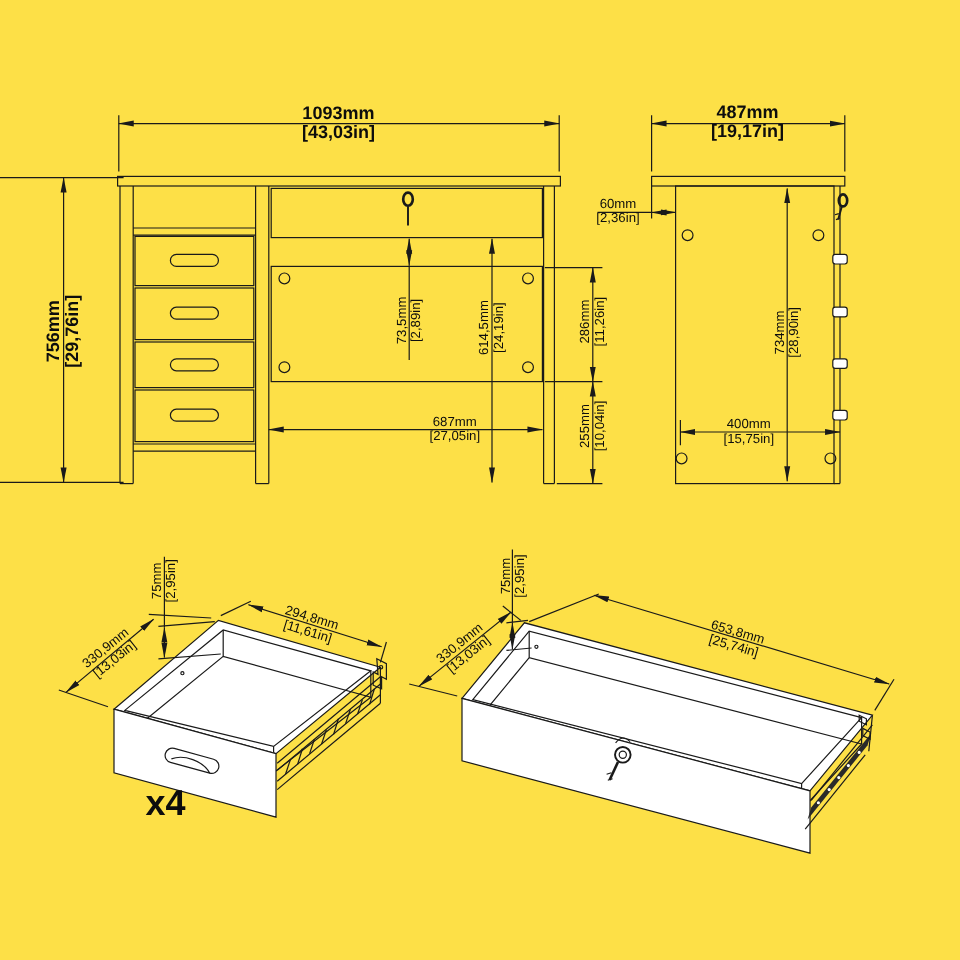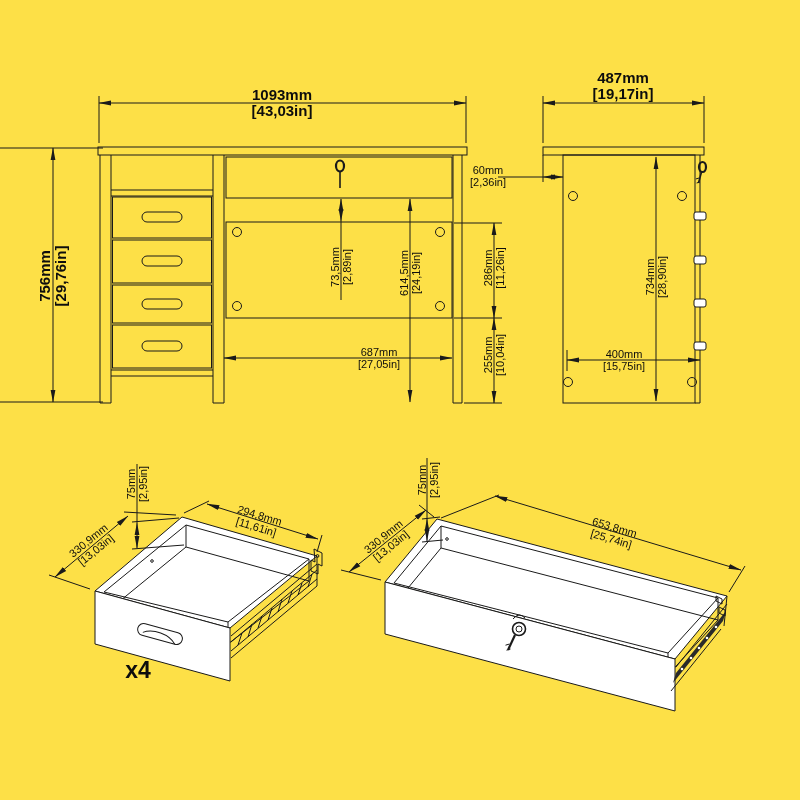"487mm" div.dim { top: 86px -> 102px }
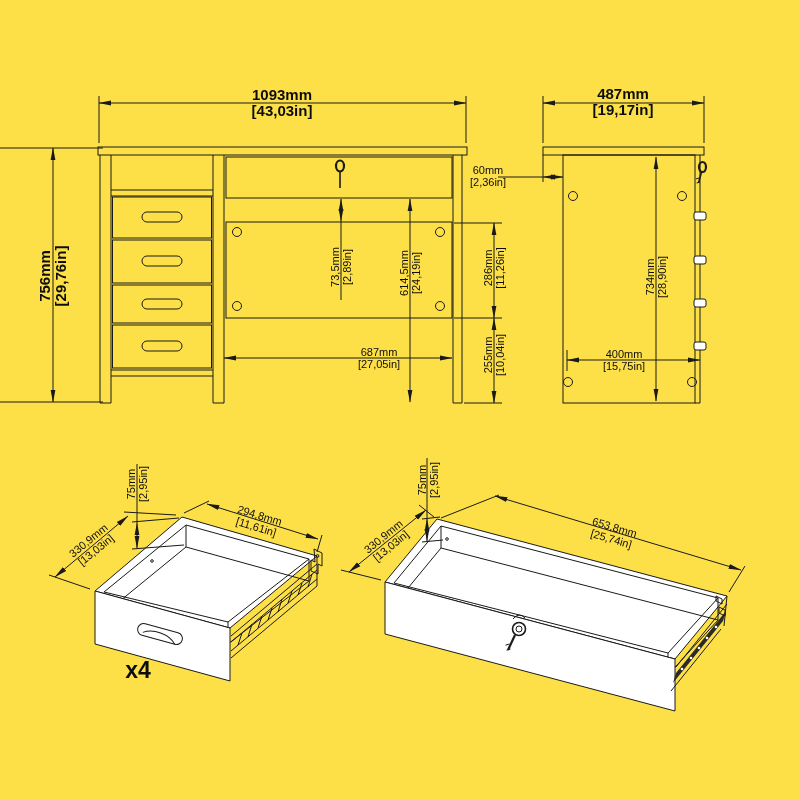"60mm" div.dim { left: 488px -> 515px }
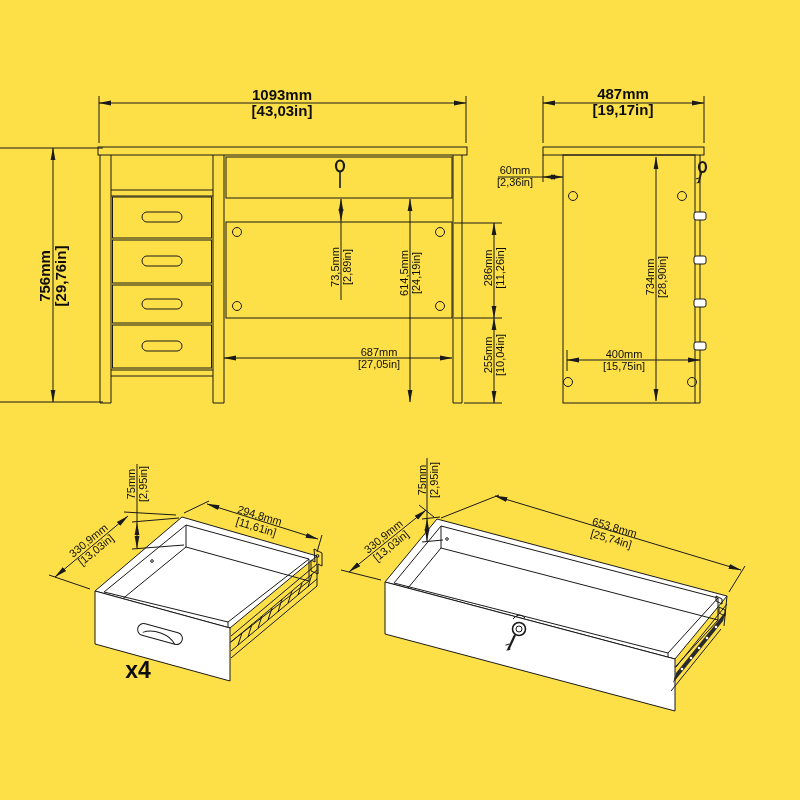"x4" .qty { font-size: 23px -> 30px }
